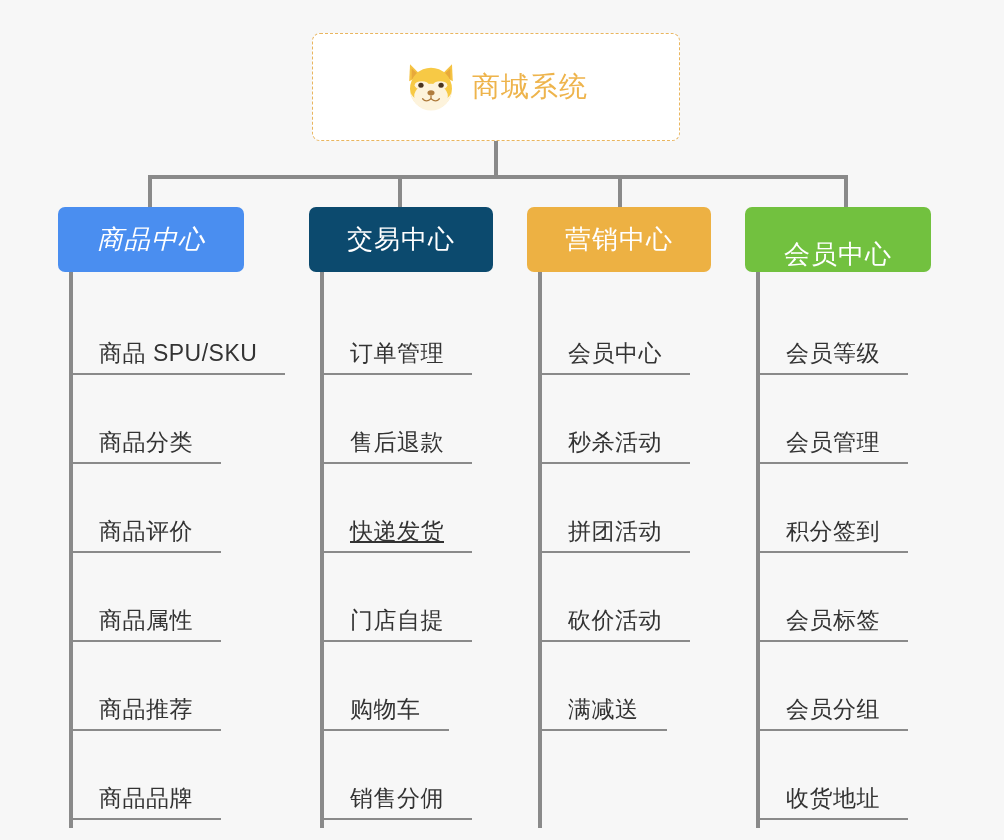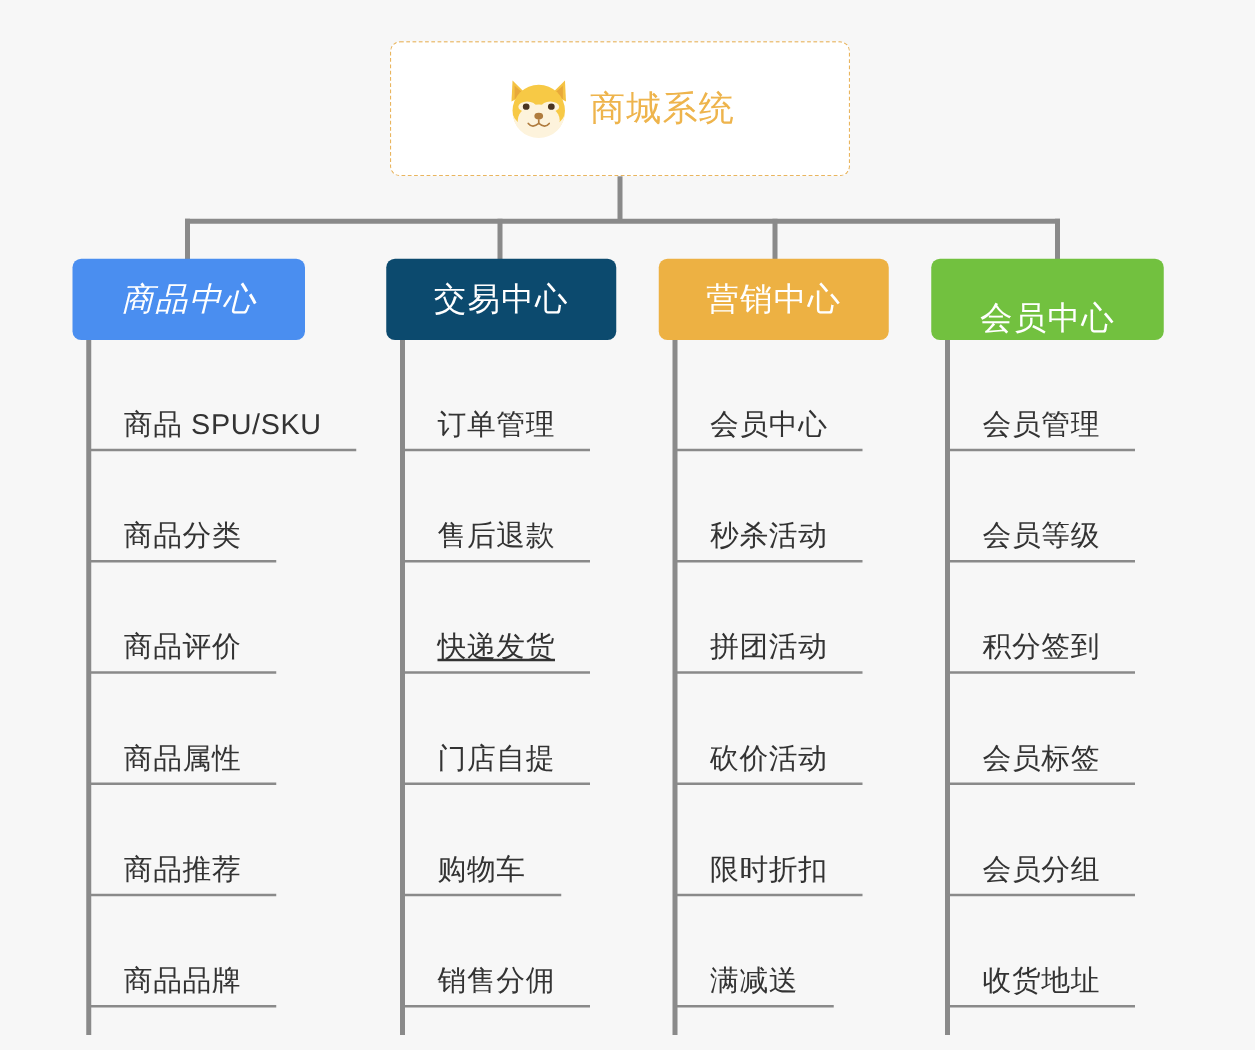"商品 SPU/SKU" .col-body { padding-top: 0 -> 14px }
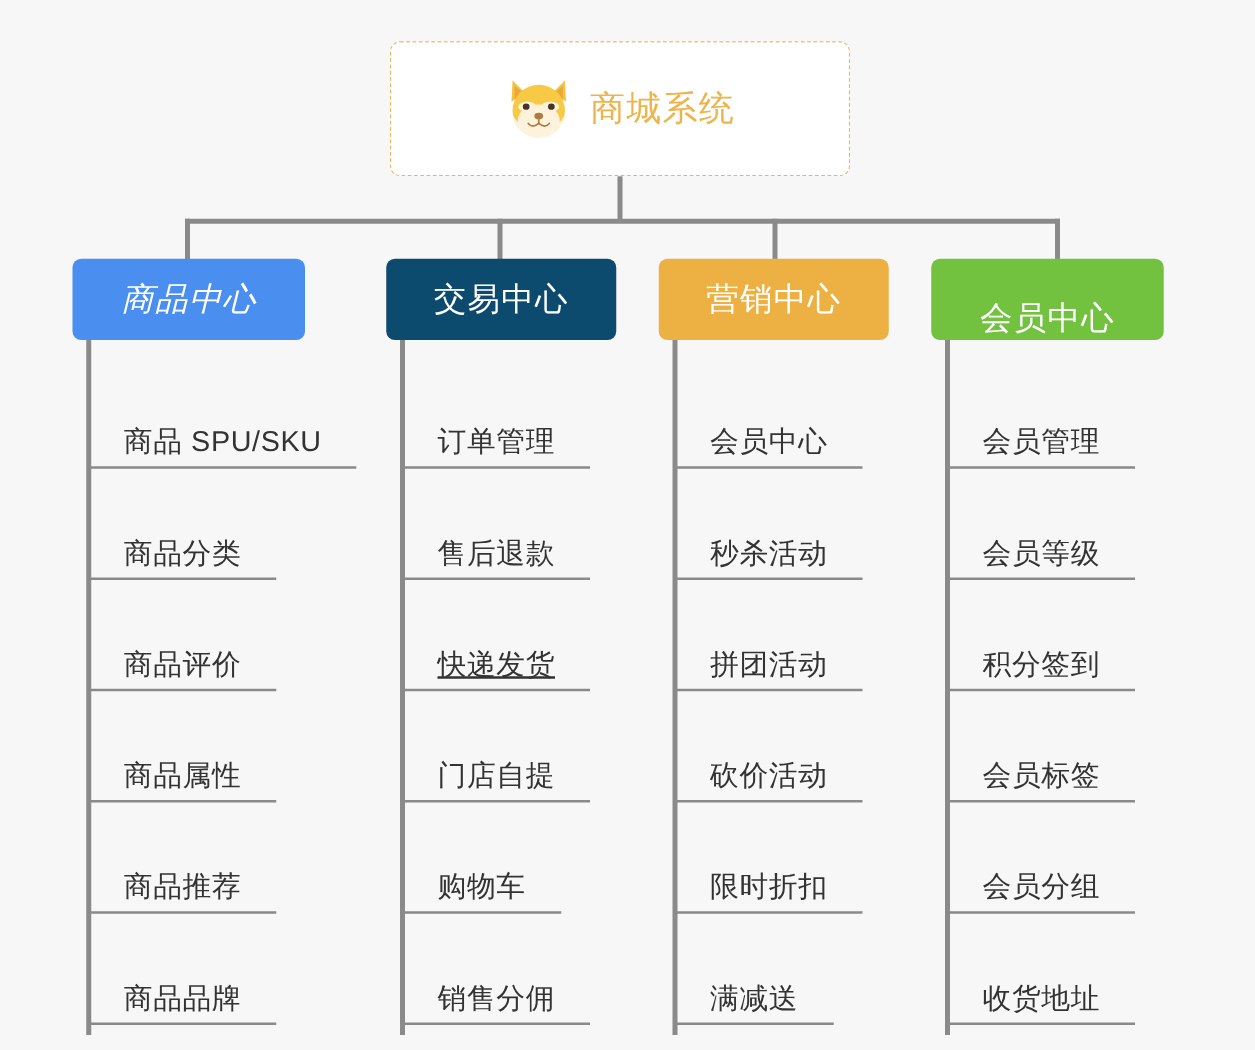"会员管理" div.leaf { order: before "会员等级" -> after "会员等级" }
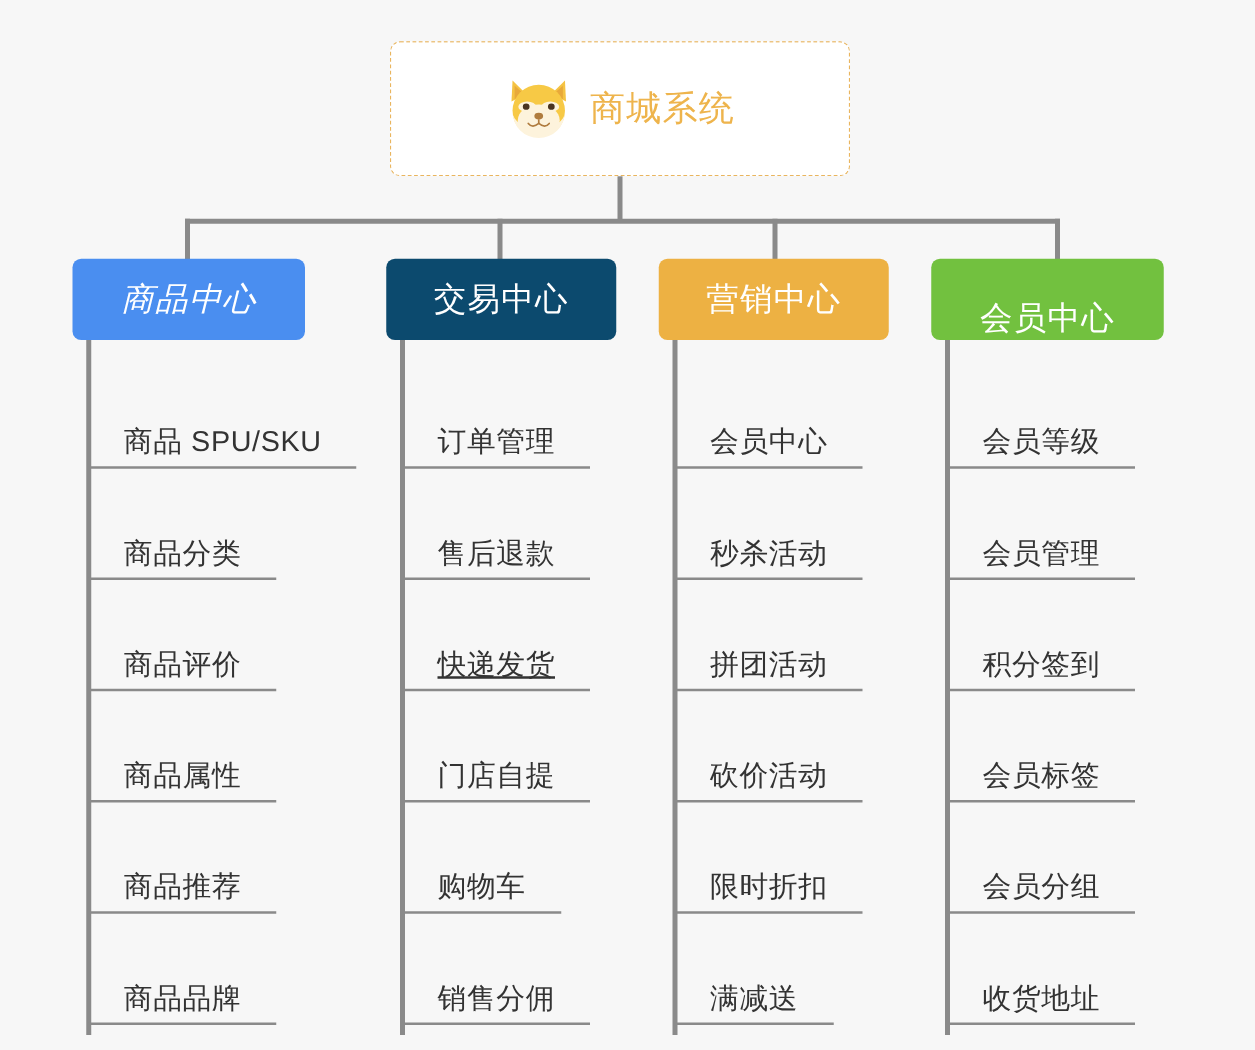"限时折扣" div.leaf { html: <div> <span>限时折扣</span> </div> -> none }
